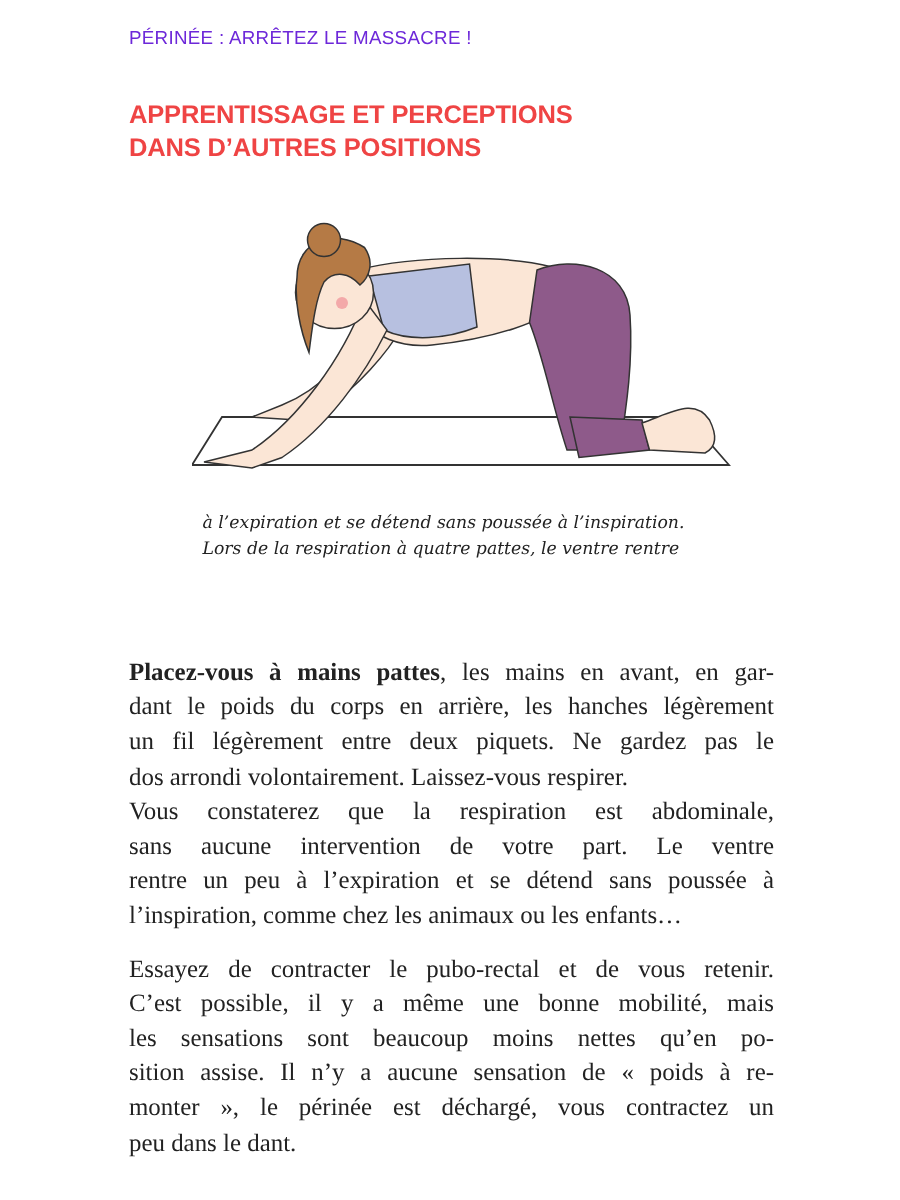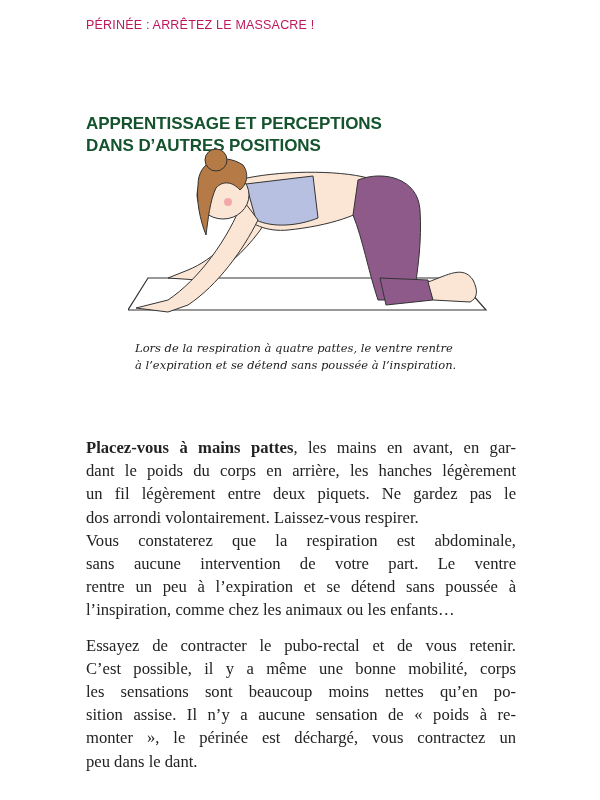"PÉRINÉE : ARRÊTEZ LE MASSACRE" .running-head { color: #be185d -> #6d28d9 }
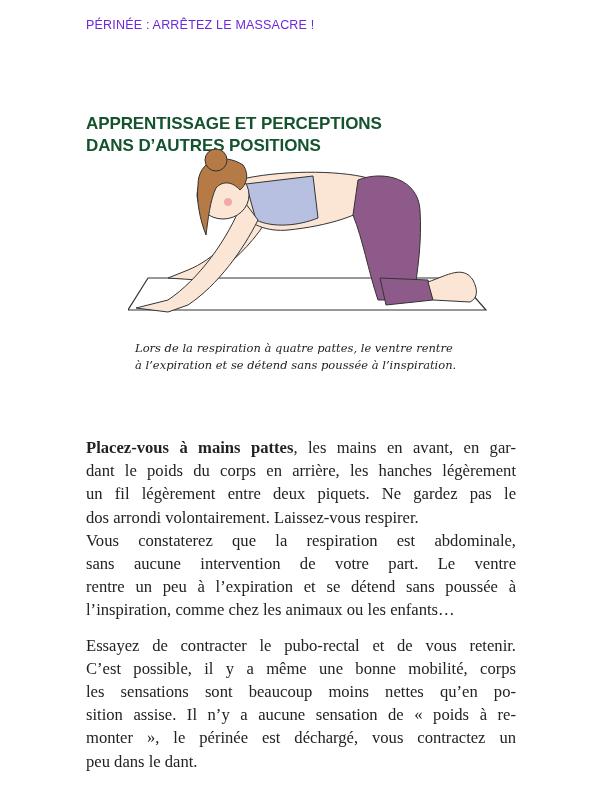"APPRENTISSAGE ET PERCEPTIONS" .section-title { color: #14532d -> #ef4444; margin-top: 47px -> none }
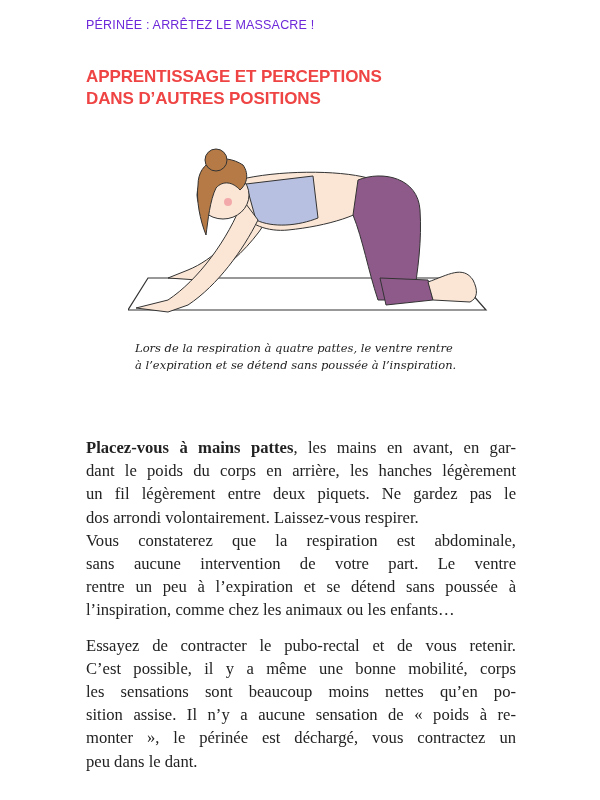"Lors de la respiration à" div { order: before "à l’expiration et se détend" -> after "à l’expiration et se détend" }
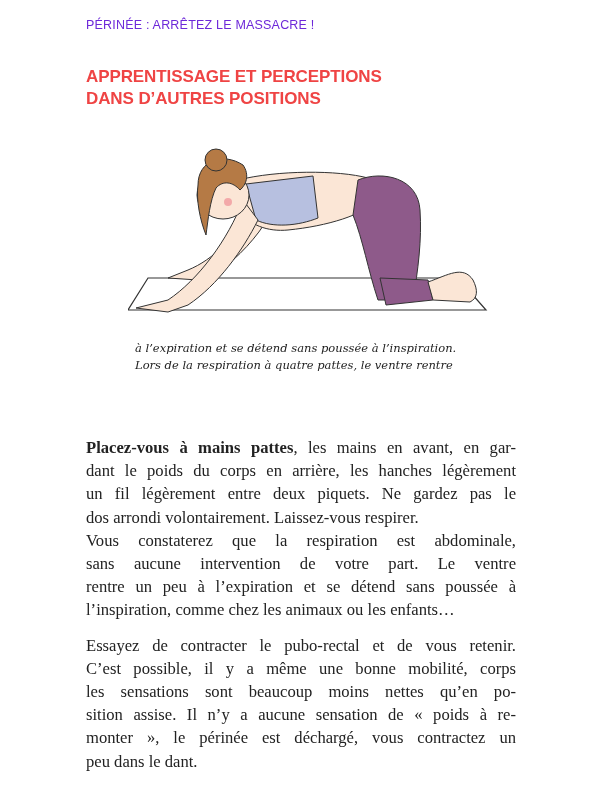"C’est possible, il y a" span.line { text: corps -> mais }
